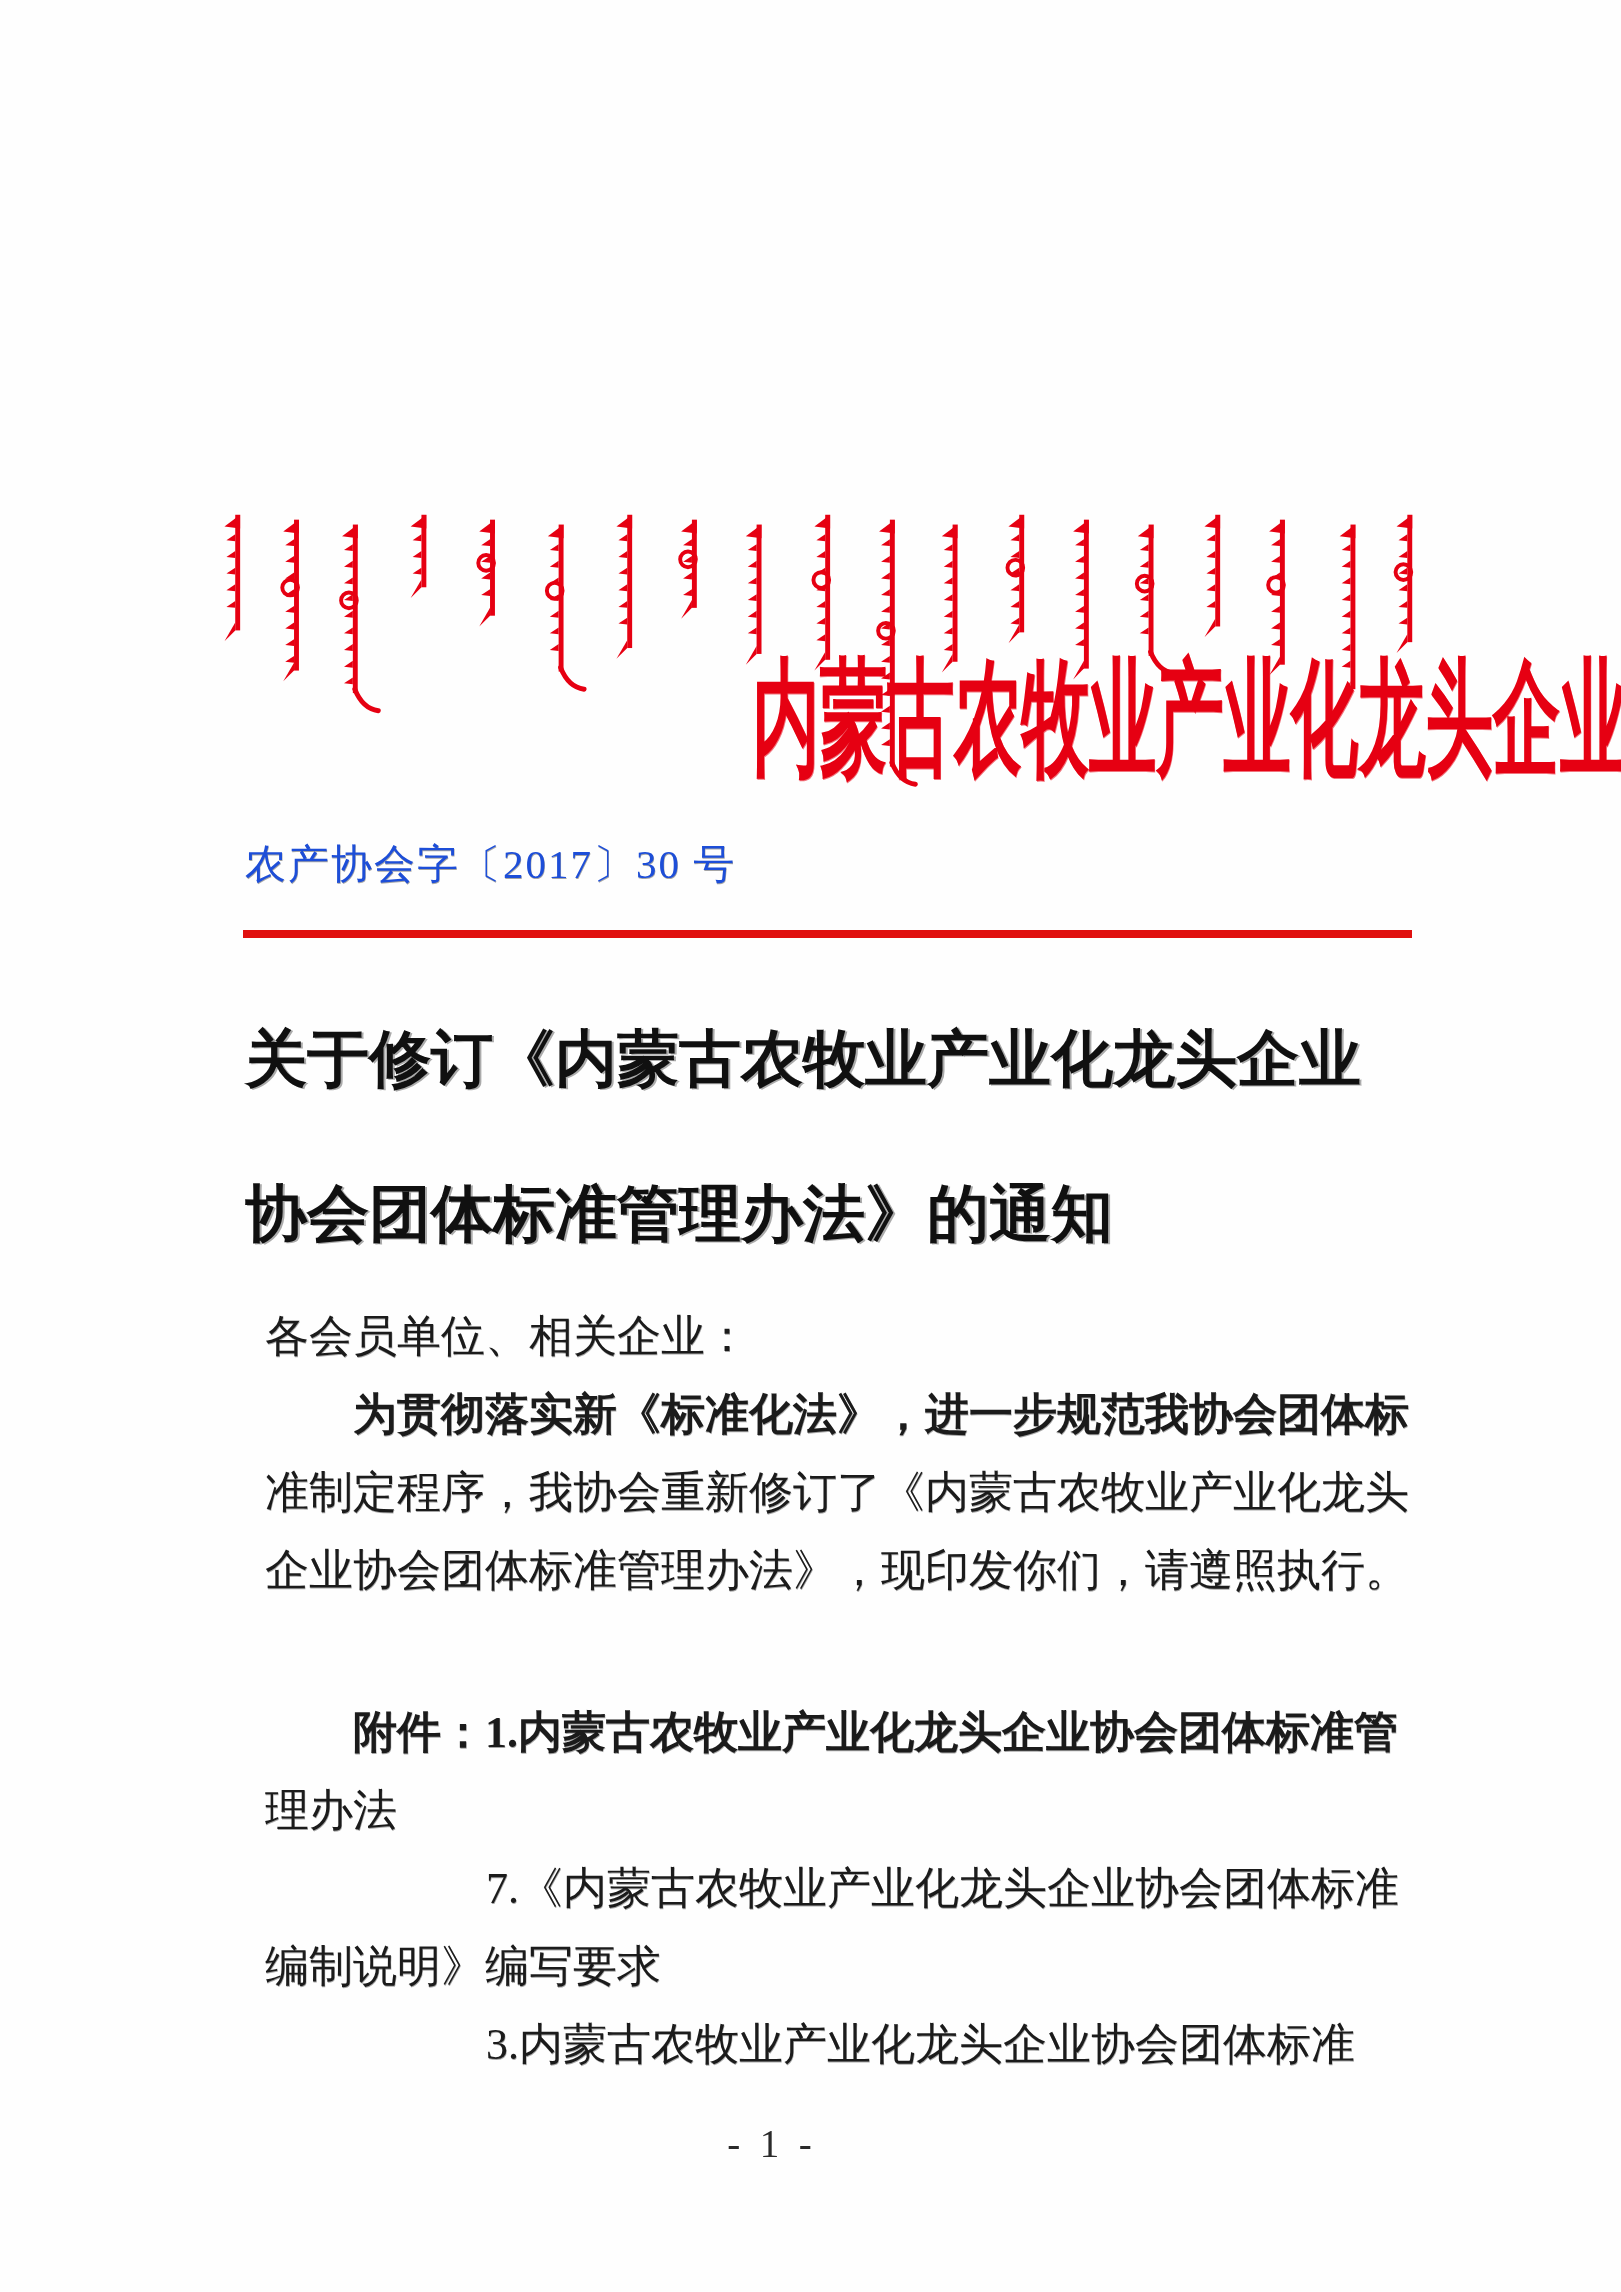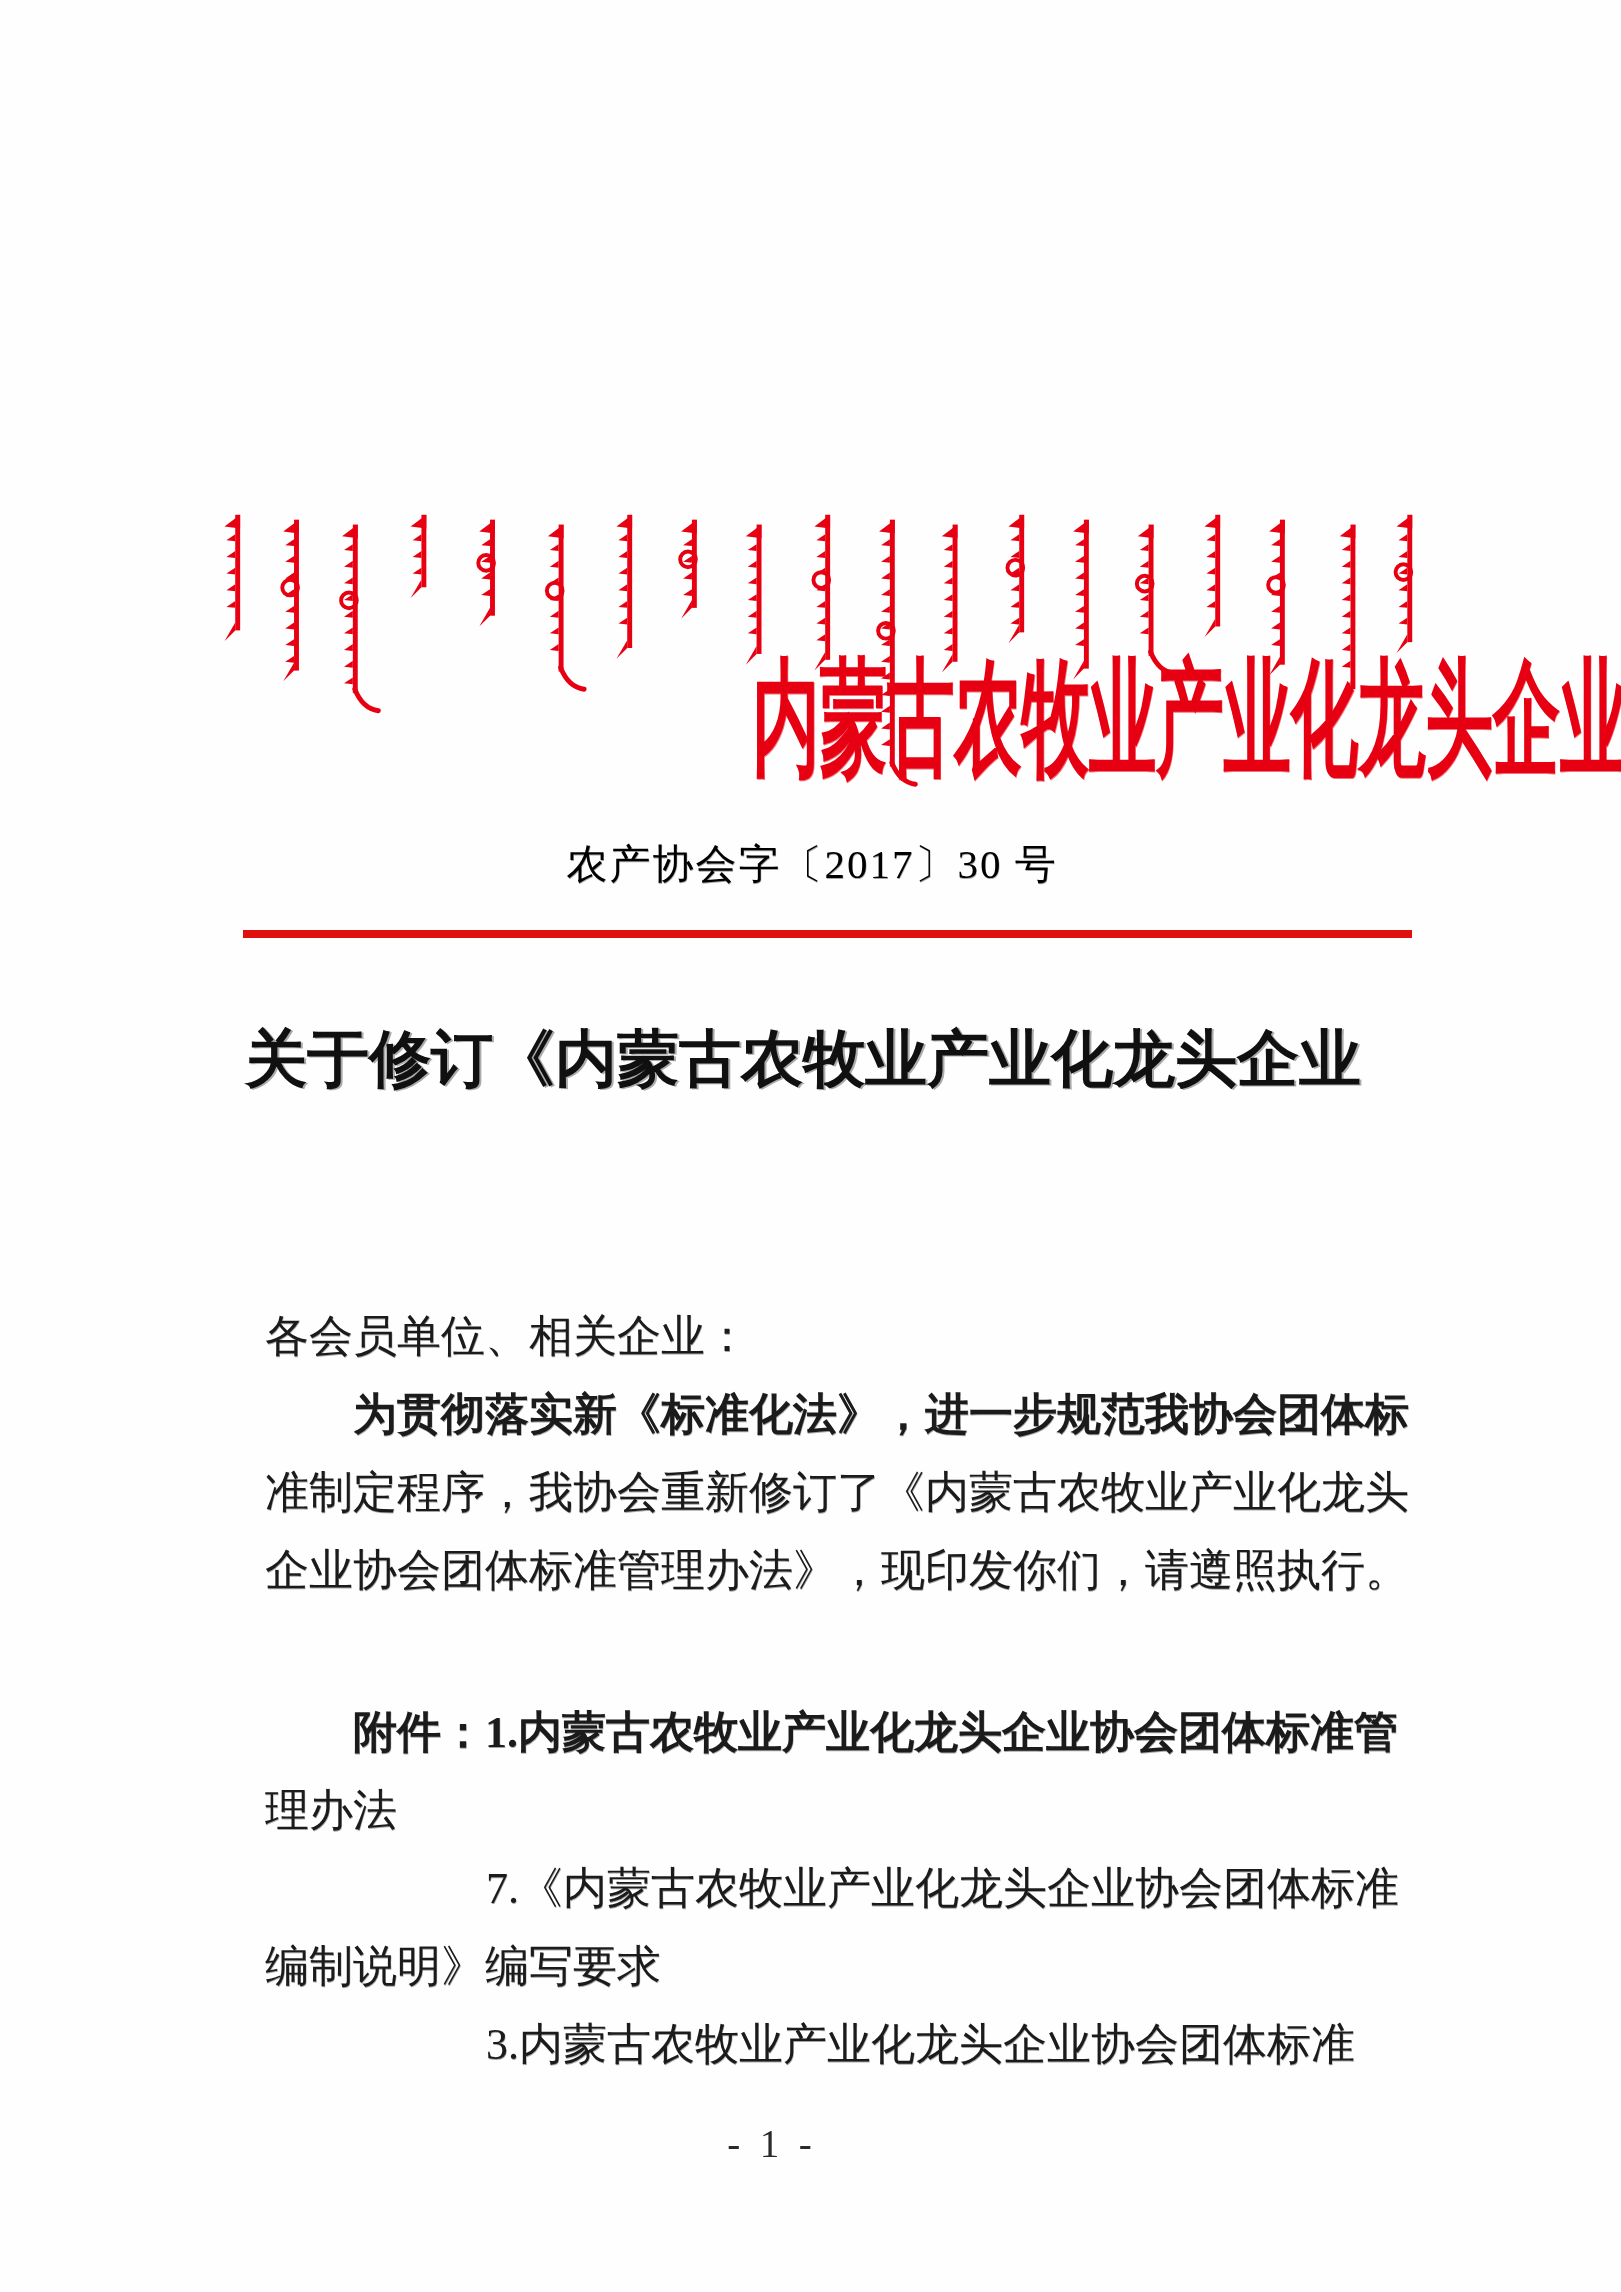"农产协会字〔2017〕30 号" .doc-number { color: #000000 -> #1d4ed8; left: 228px -> 245px; text-align: center -> left }
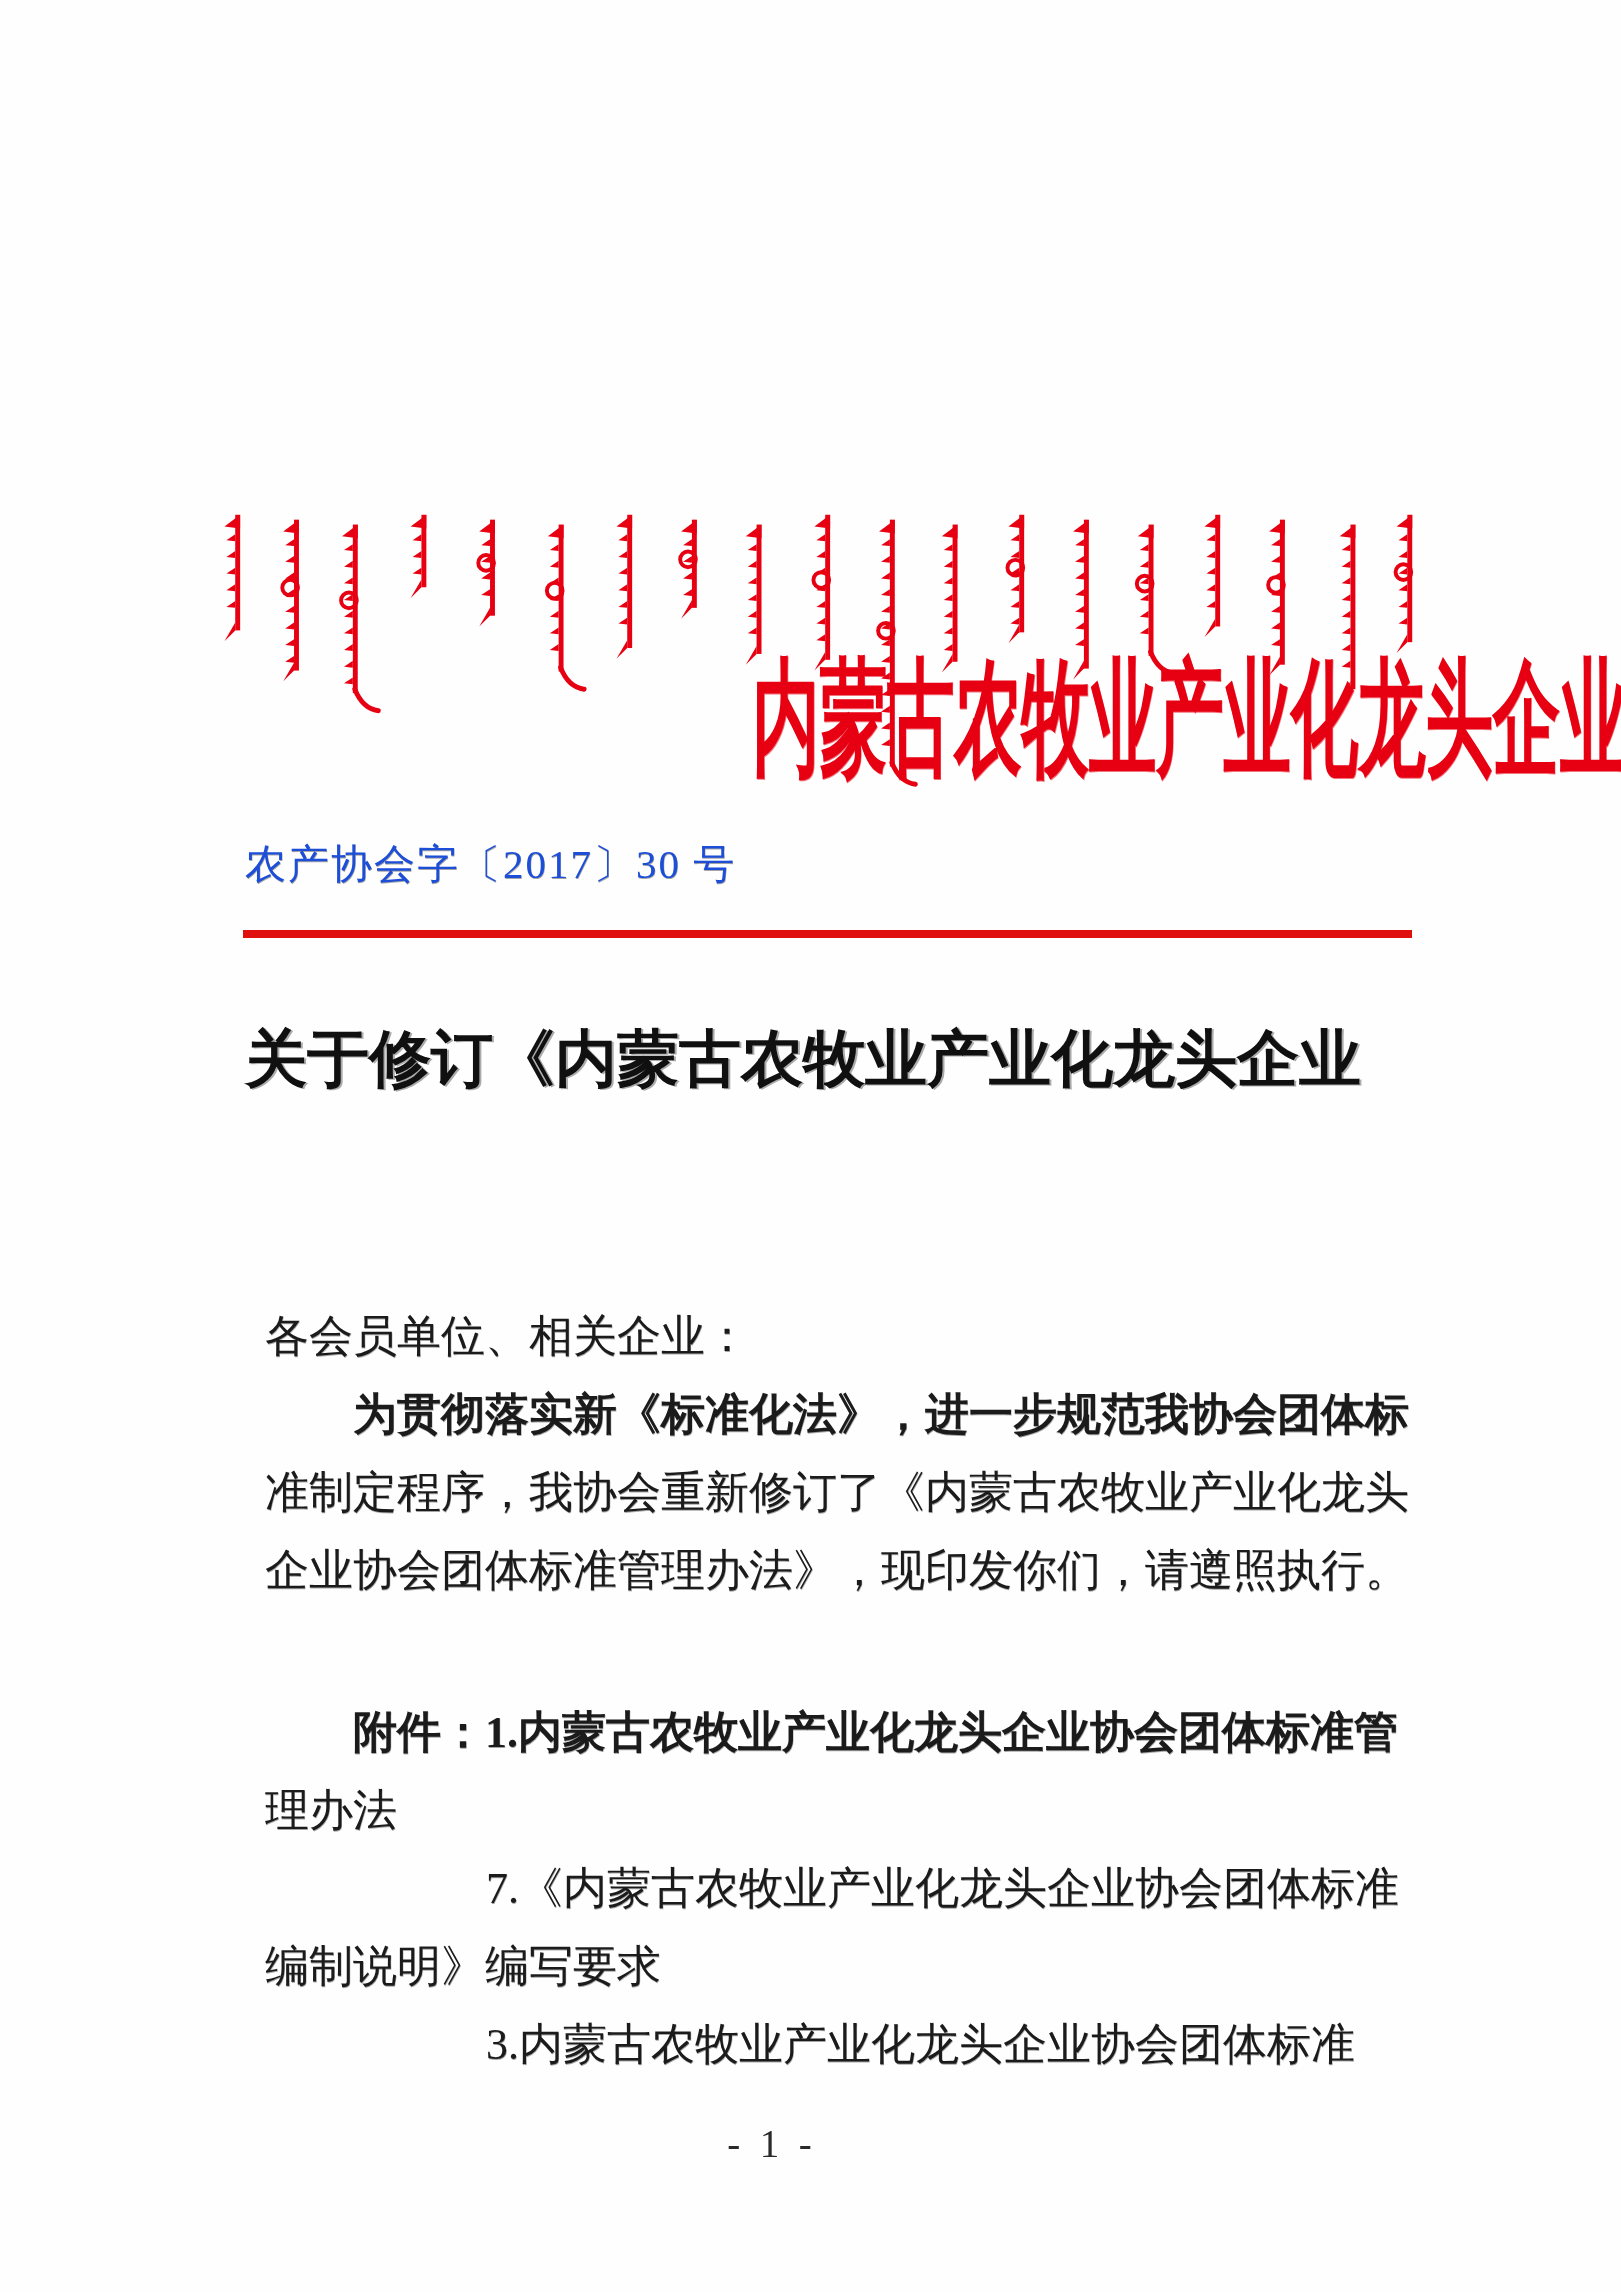"协会团体标准管理办法》的通知" div { html: none -> <div>协会团体标准管理办法》的通知</div> }
